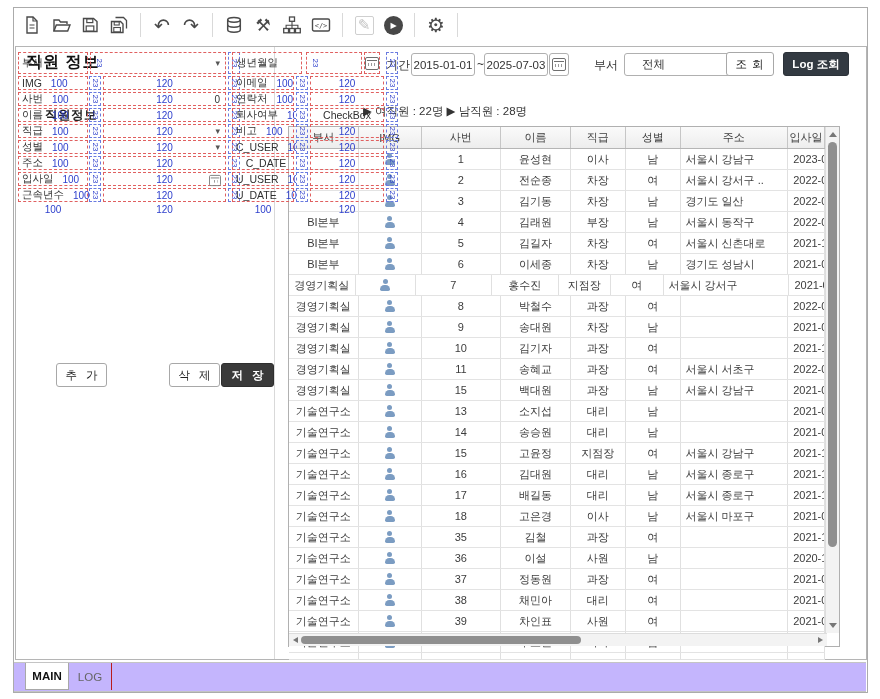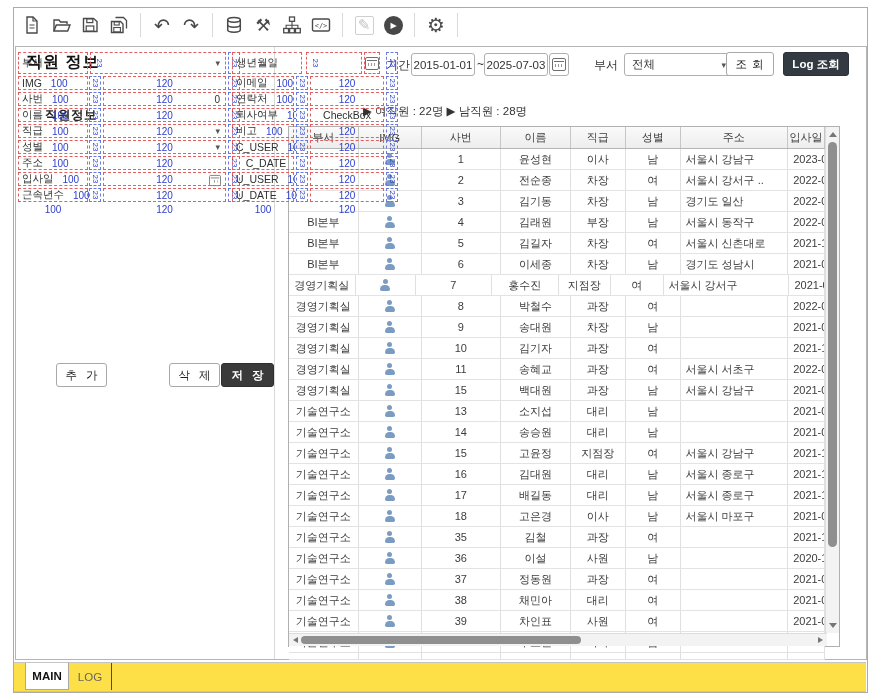"전체" .sb-select { padding-left: 7px -> 17px }
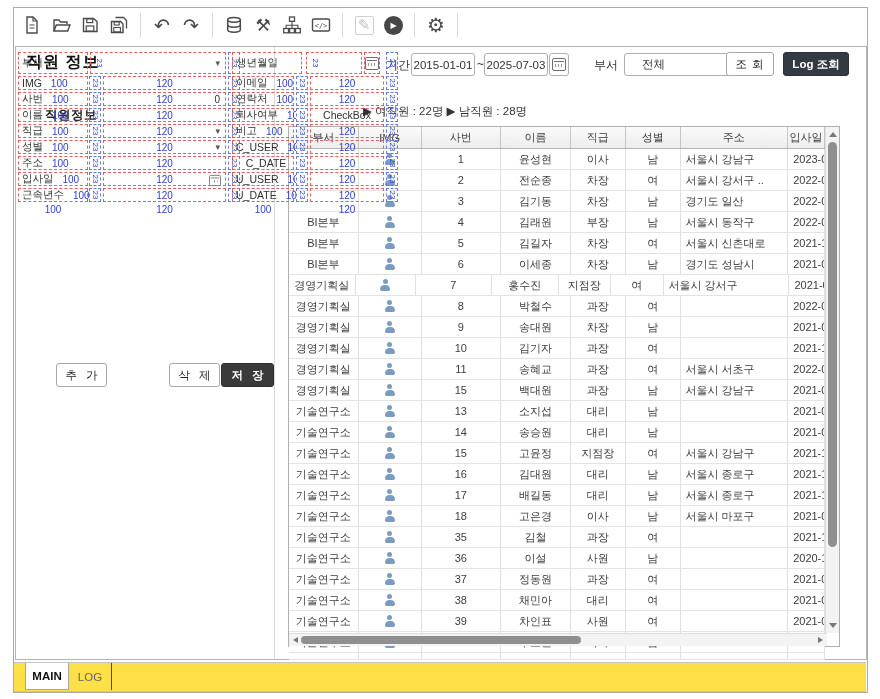"MAIN" .tabbar { background: #fde047 -> #c4b5fd }
